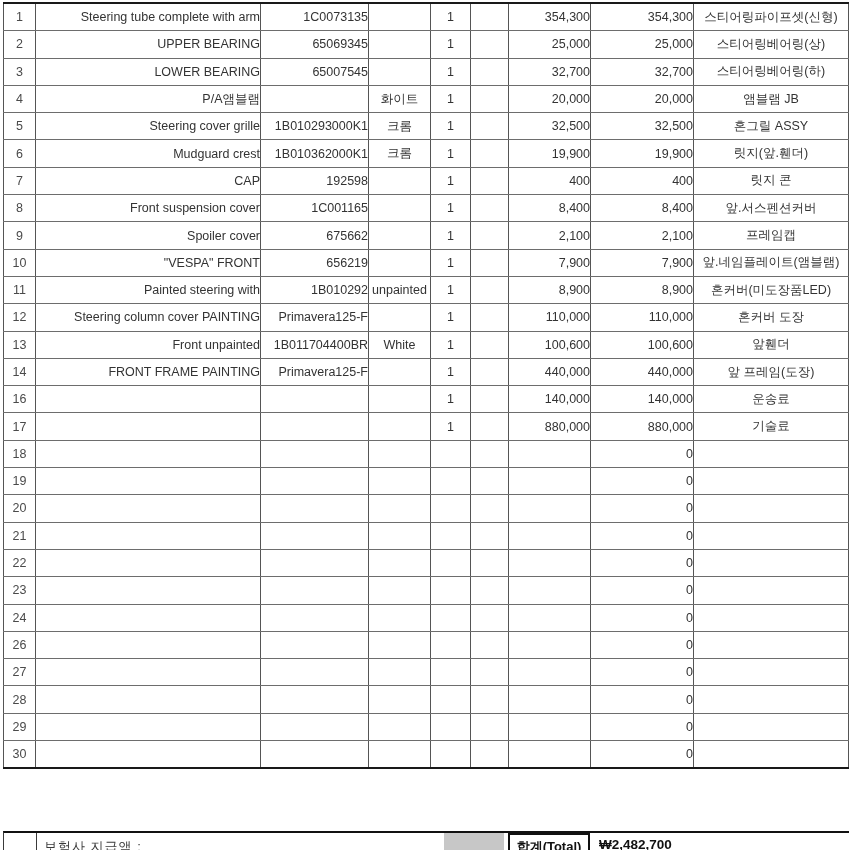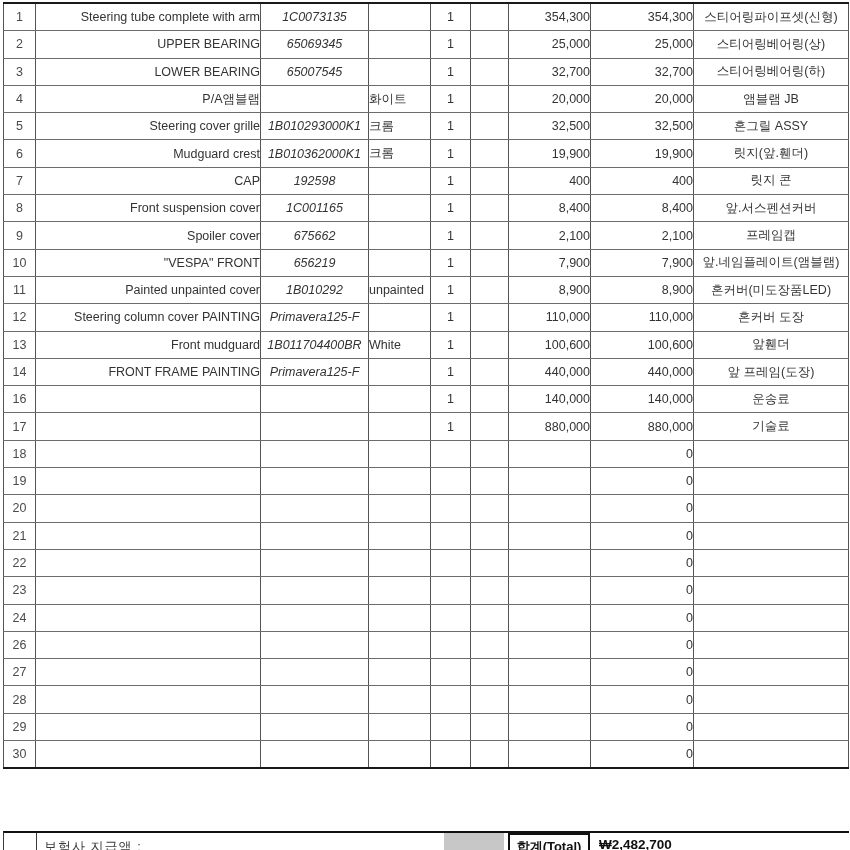"1C0073135" td.c-pno { font-style: italic -> none; text-align: center -> right }
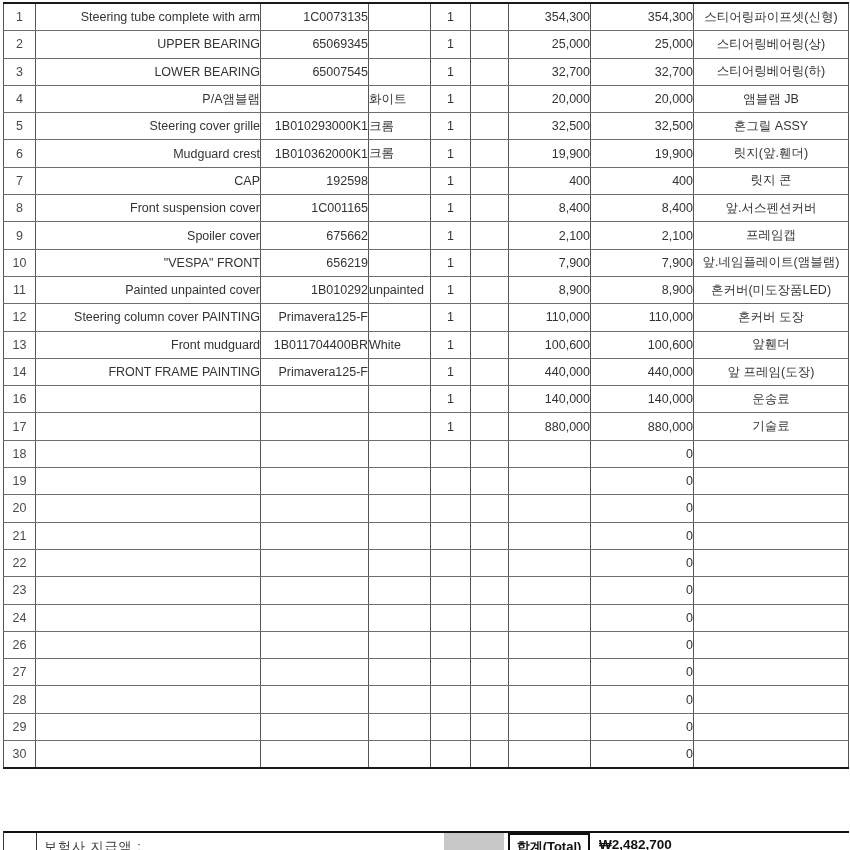"화이트" td.c-color { text-align: none -> center }
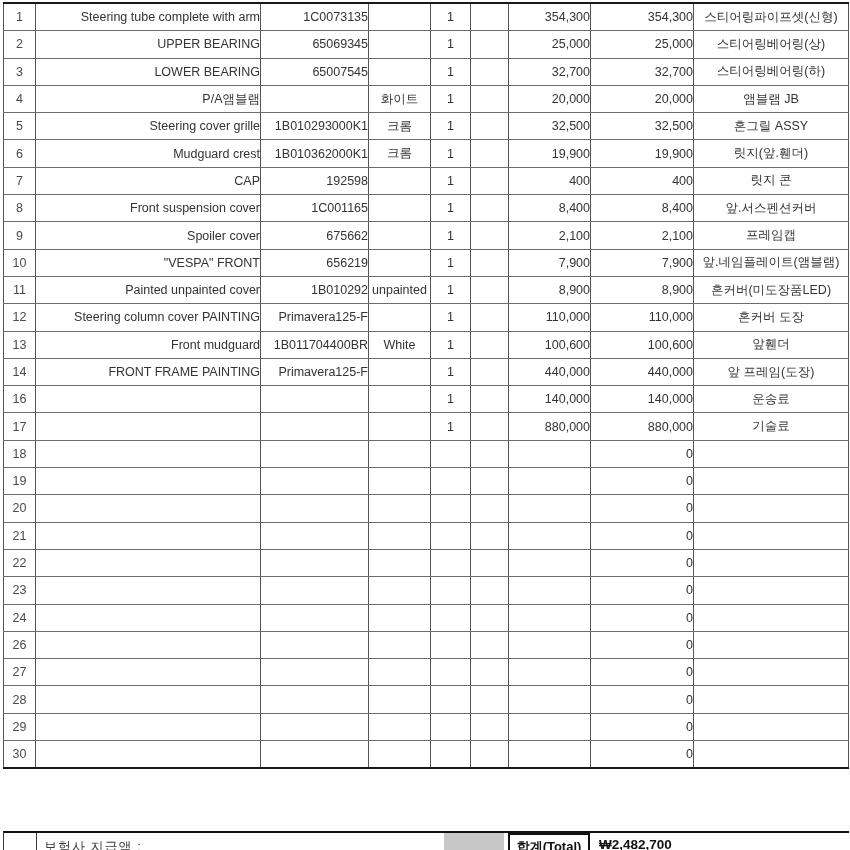"Painted unpainted cover" td.c-name { text: unpainted cover -> steering with }
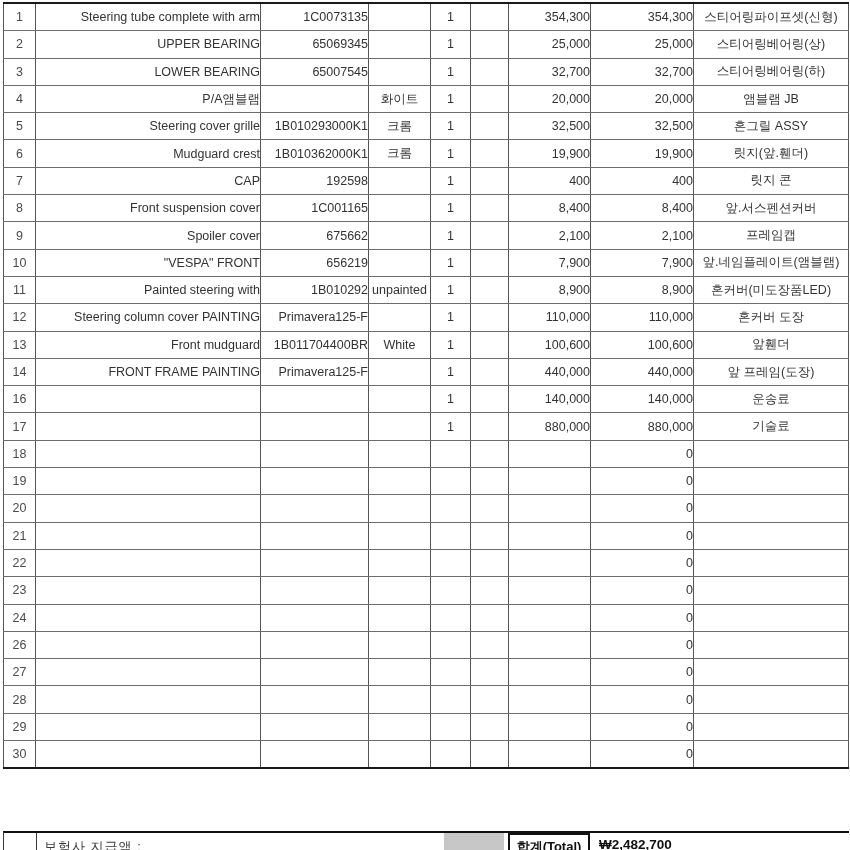"Front mudguard" td.c-name { text: mudguard -> unpainted }
